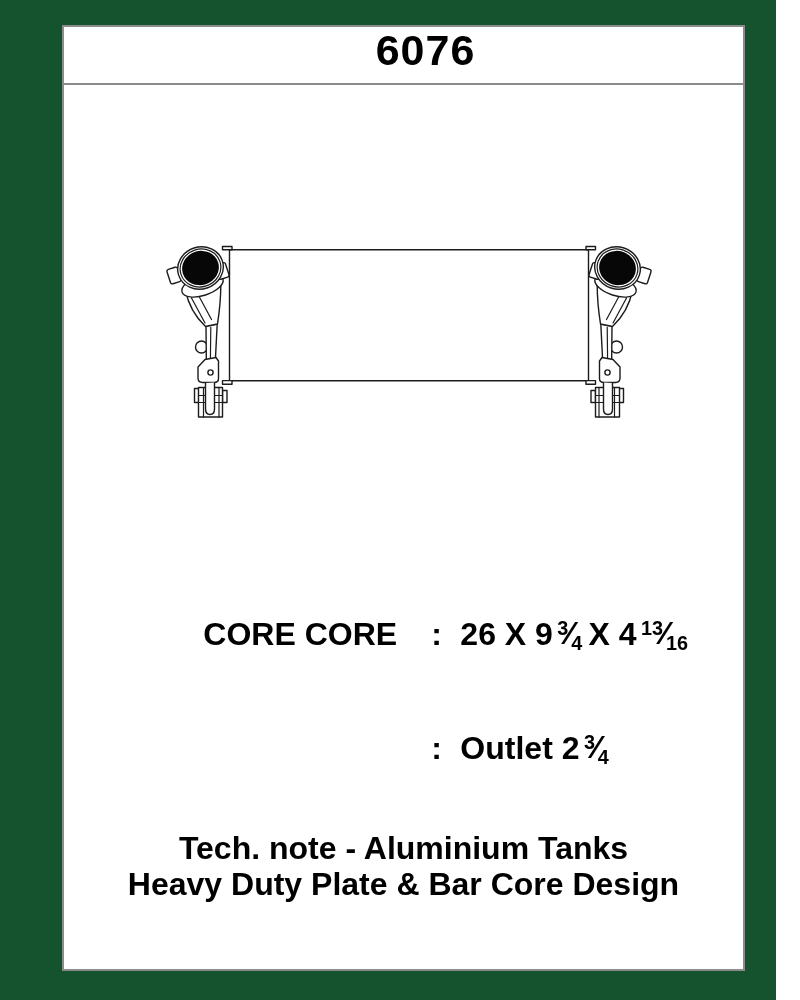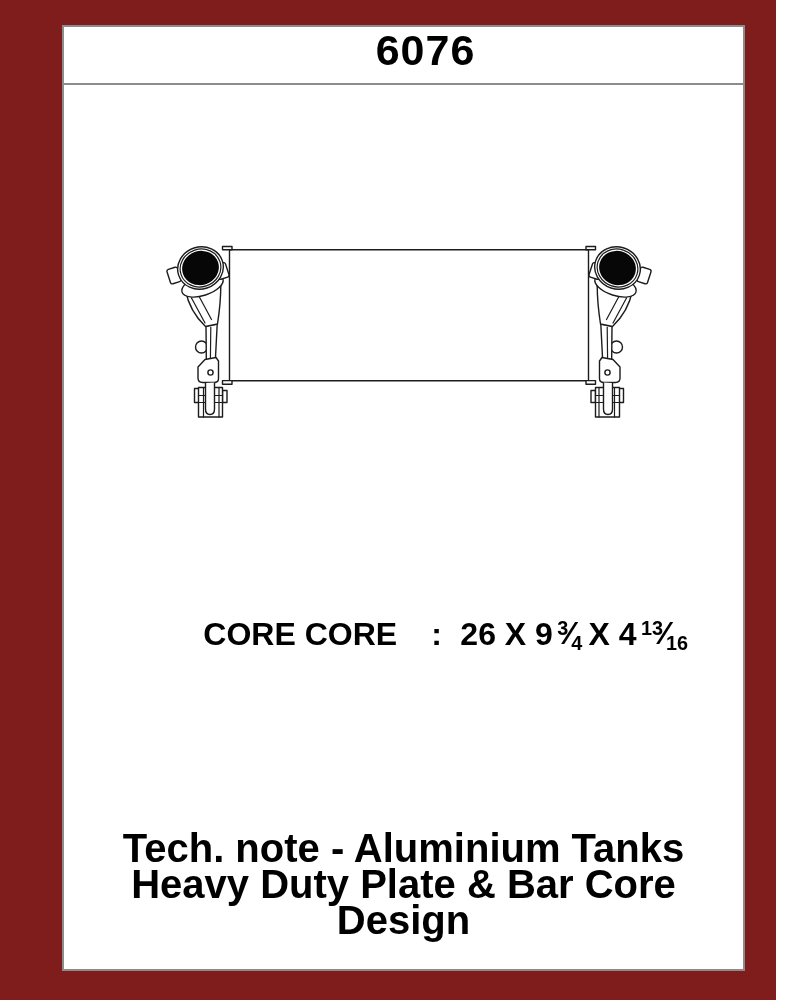"6076" .page { background: #7f1d1d -> #14532d }
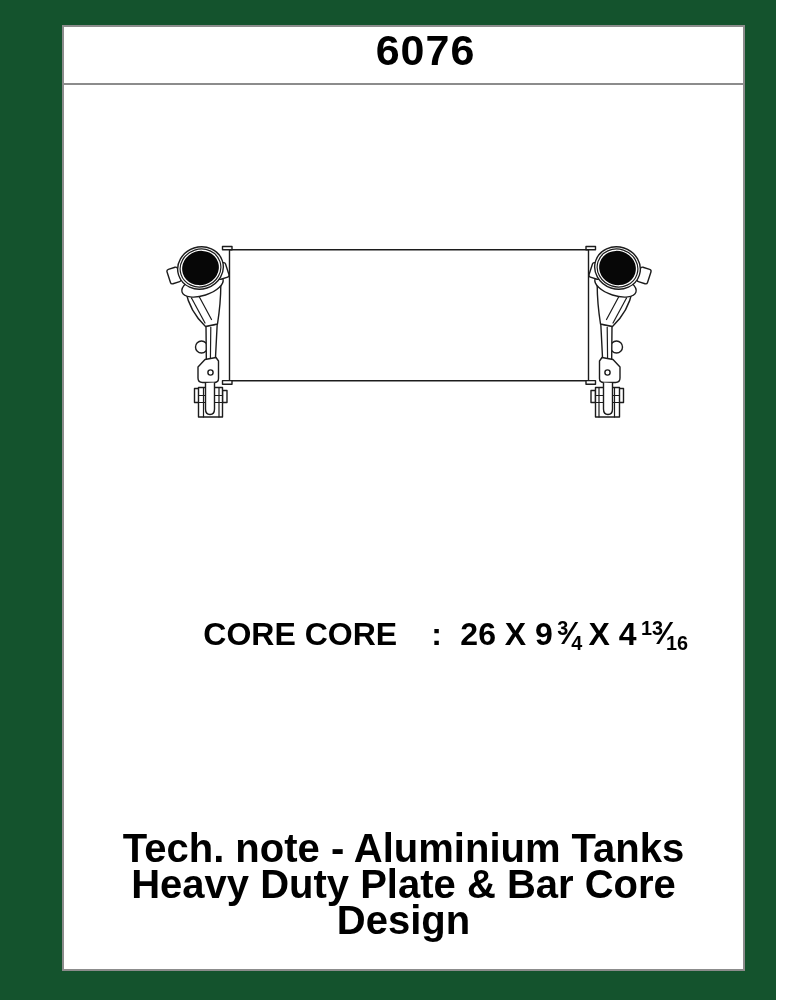": Outlet 2 3⁄4" div.spec-row { html: none -> <div> <span></span><span>:</span><span><span>Outlet 2</span><span><span>3</span><span>⁄</span><span>4</span></span></span> </div> }
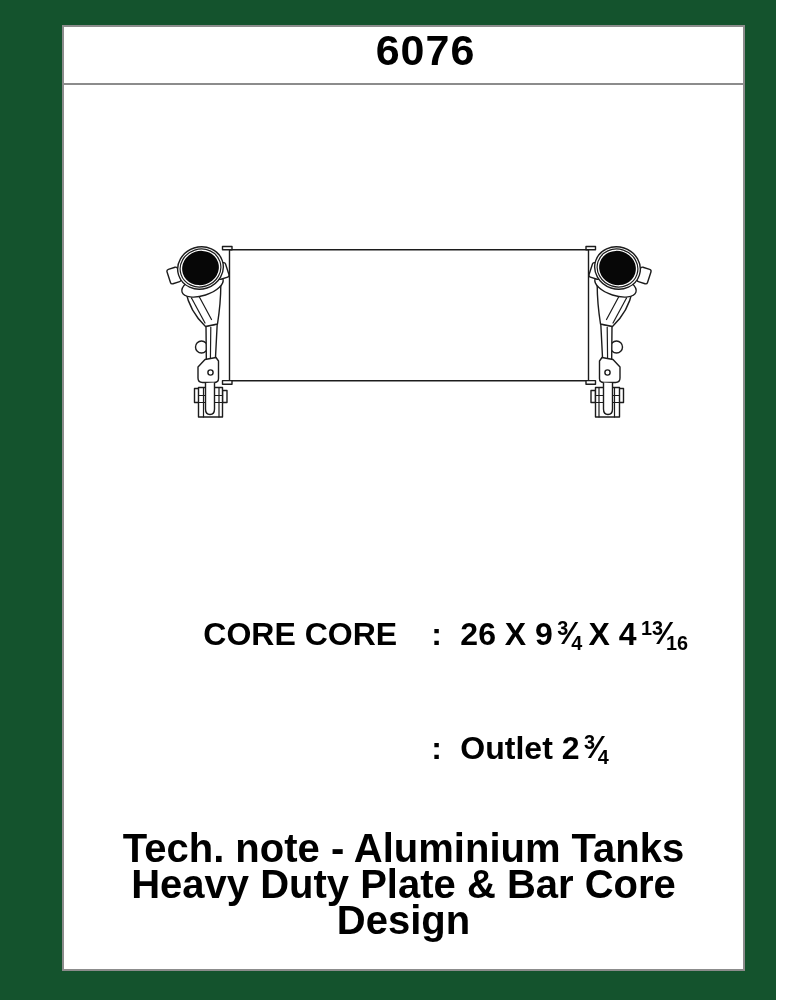"Tech. note - Aluminium Tanks" .tech-note { font-size: 40px -> 32px }
